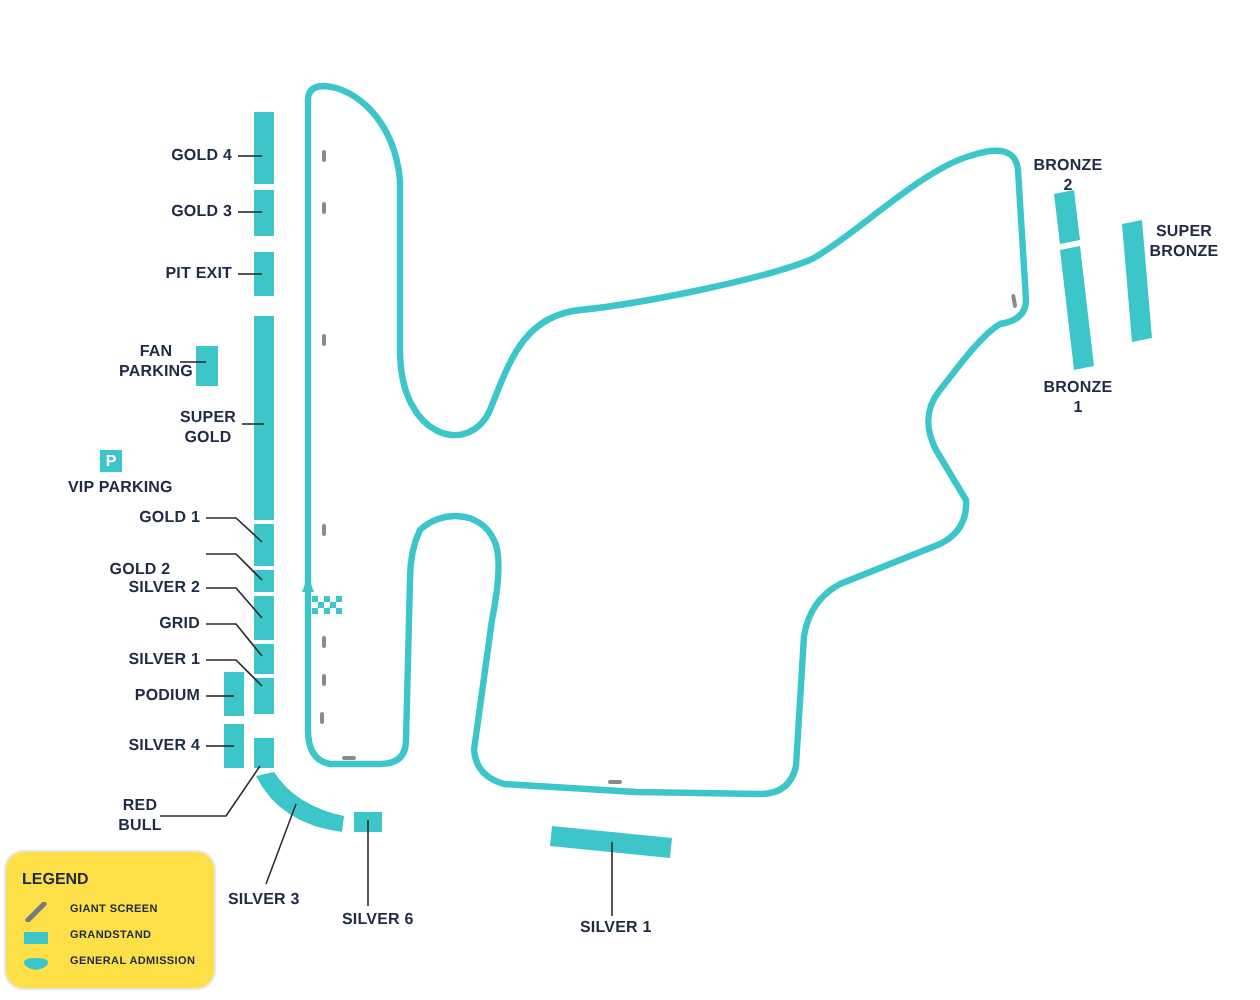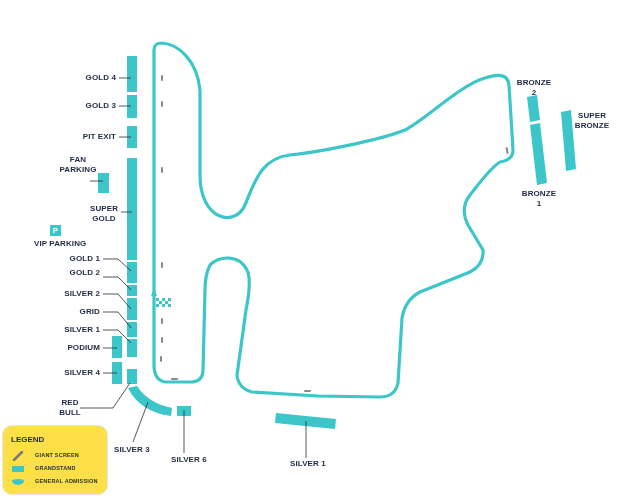"FAN" div.lbl { top: 155px -> 171px }
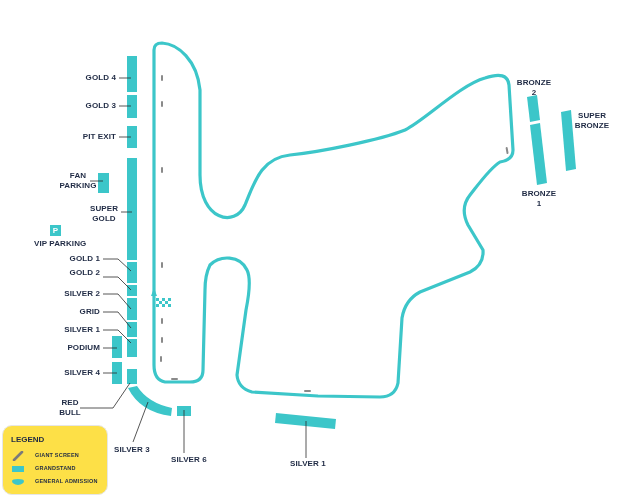"GOLD 2" div.lbl { text-align: none -> center; top: 268px -> 280px }
